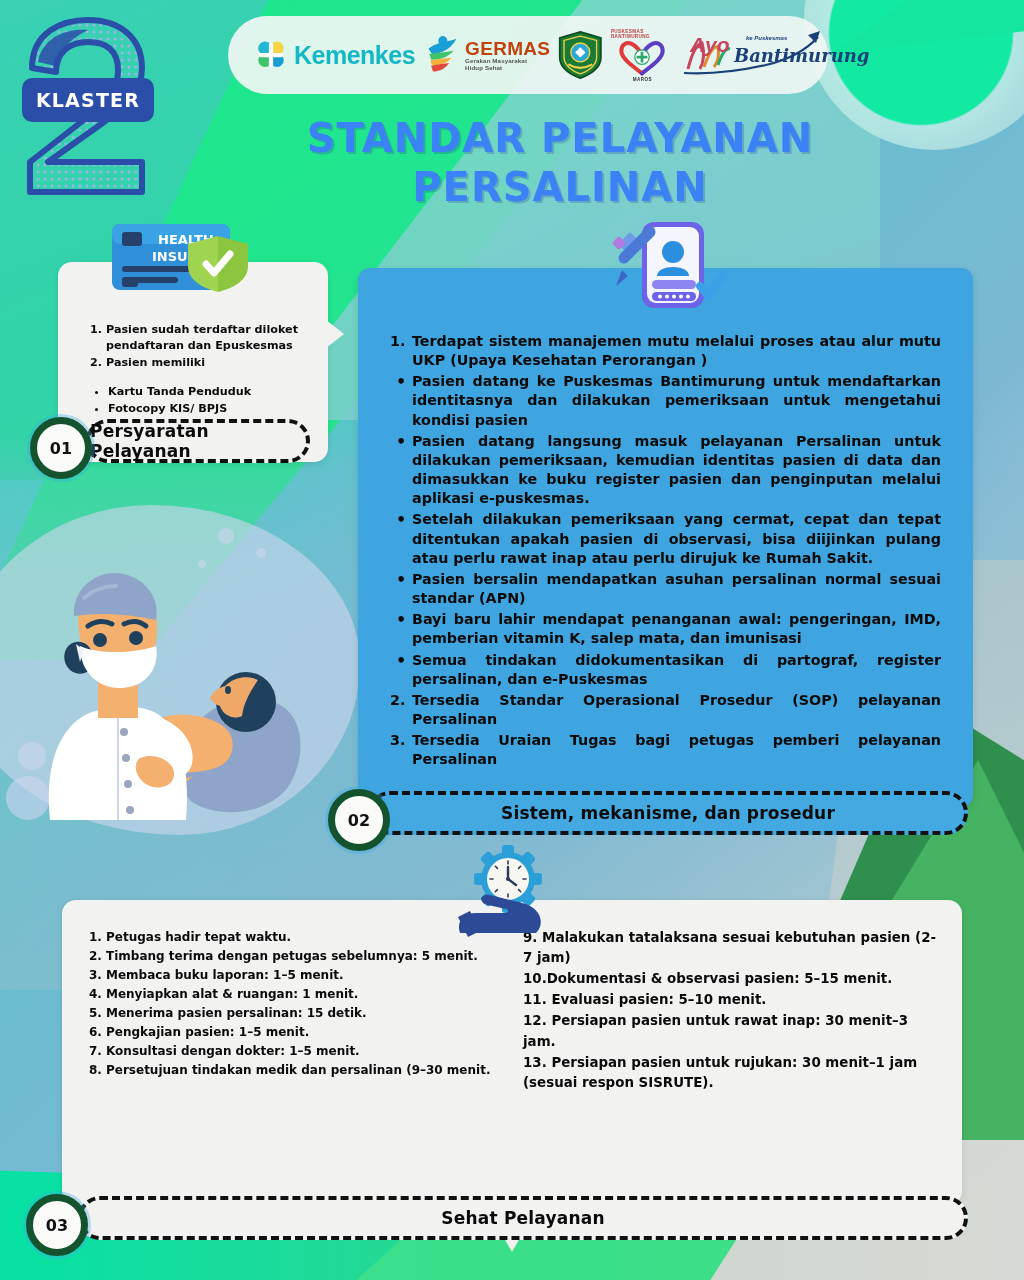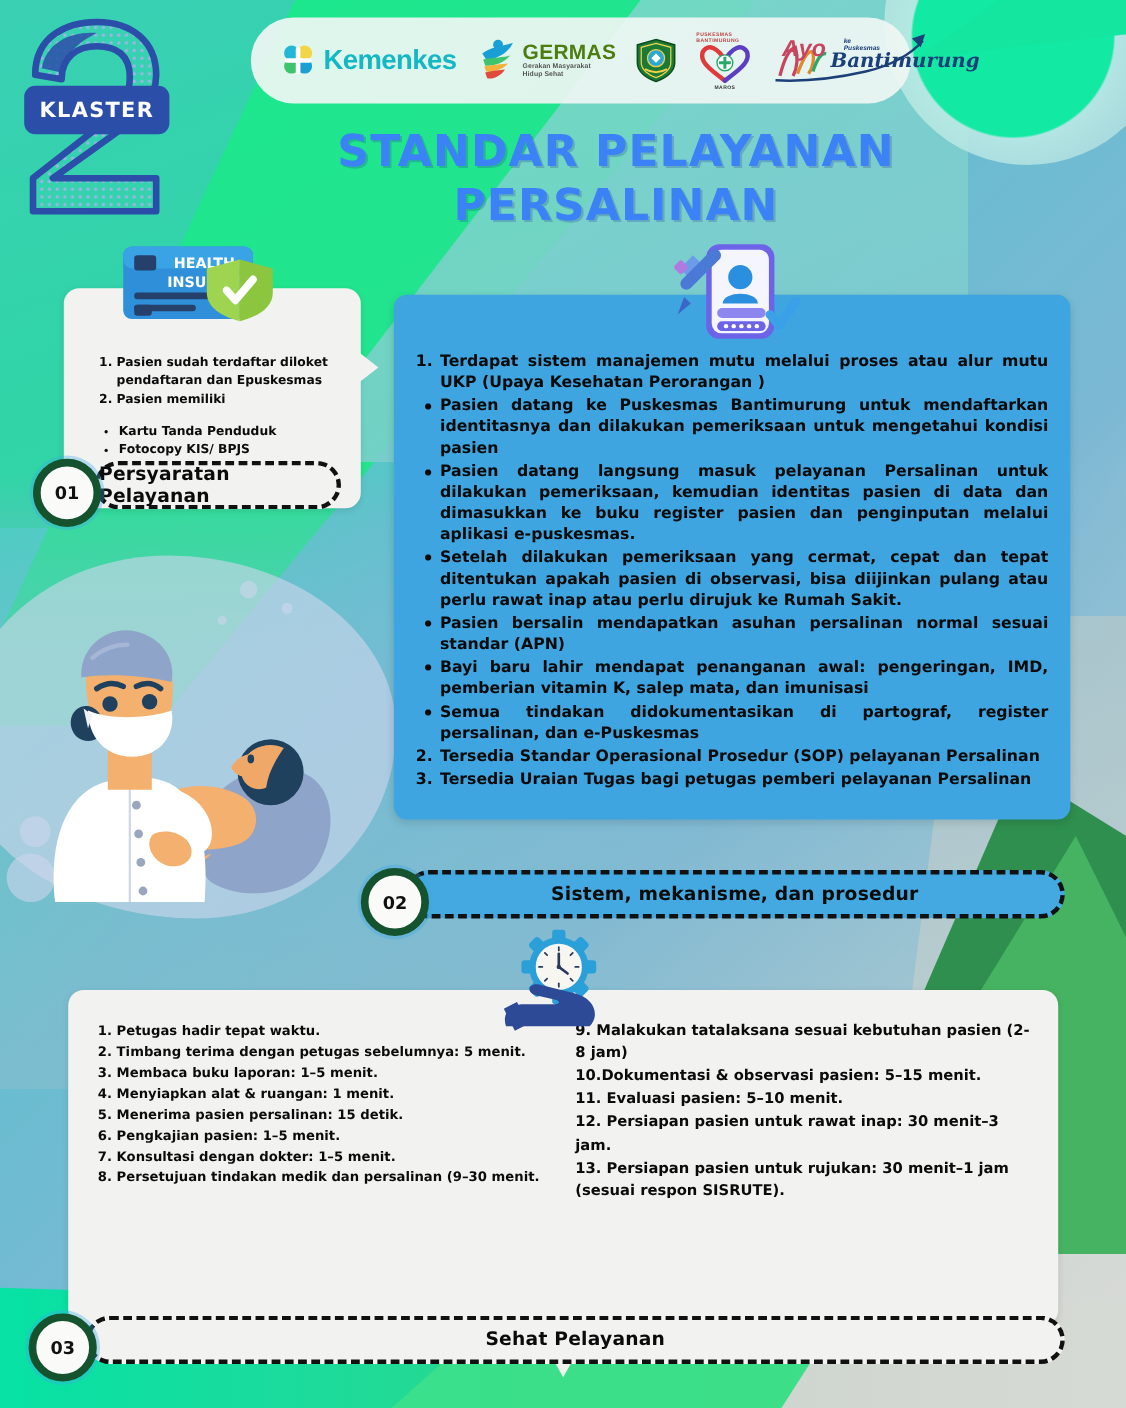"Kemenkes" .logobar { gap: 18px -> 8px }
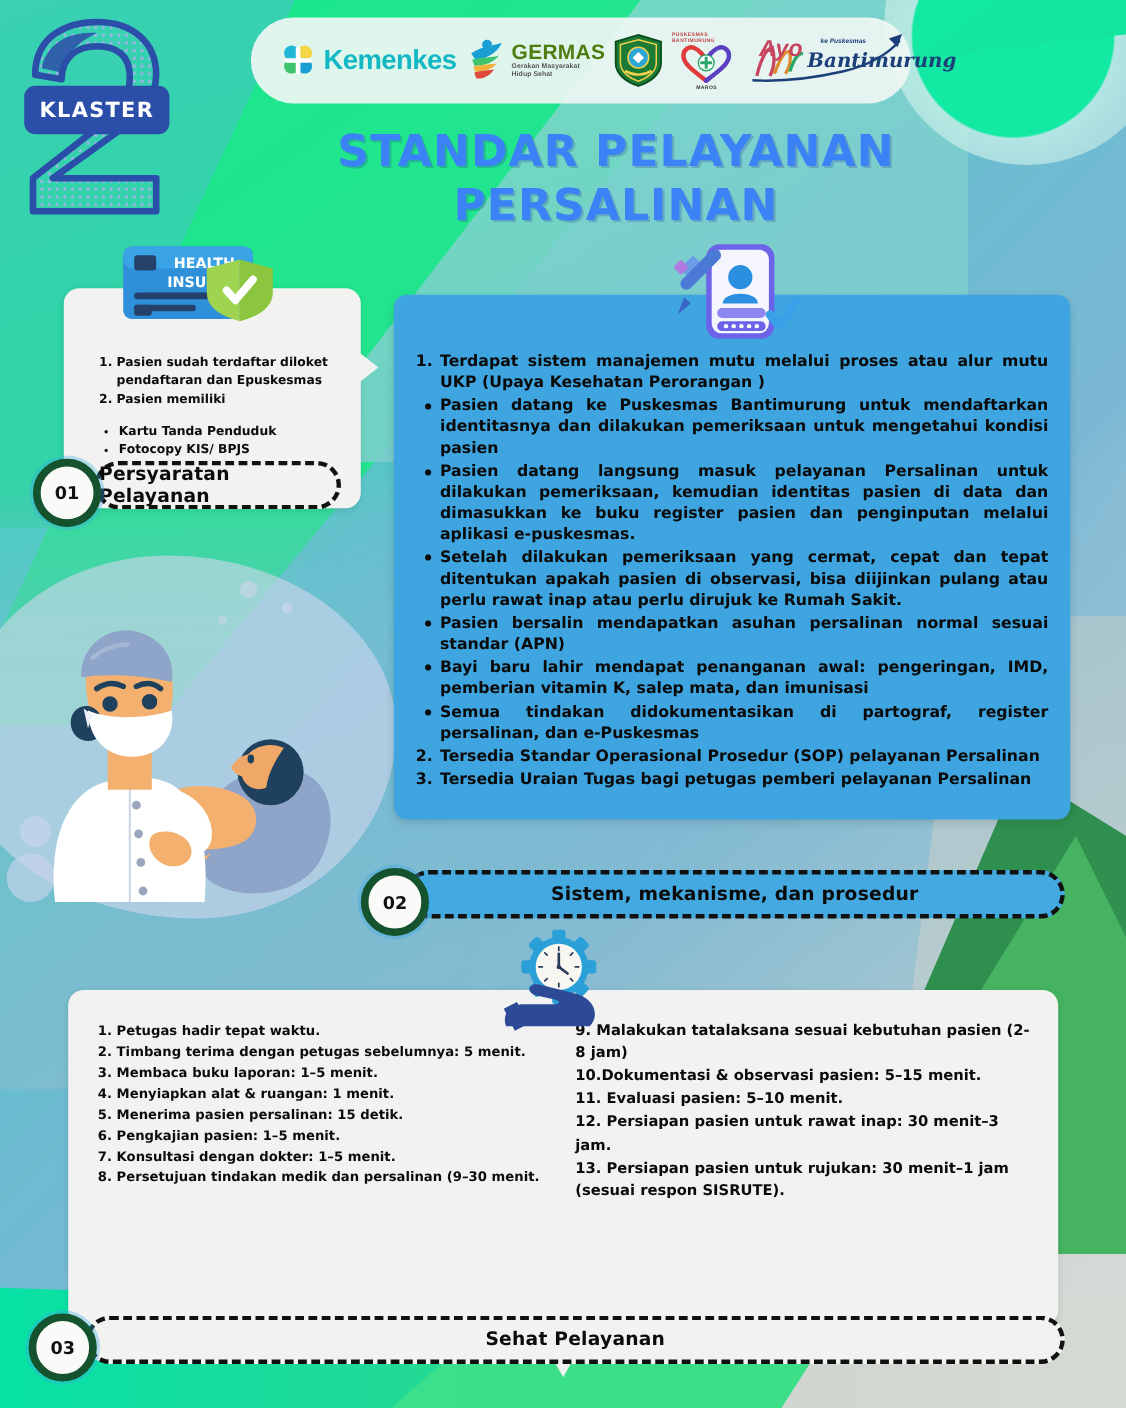"GERMAS" .germas-main { color: #4d7c0f -> #c2410c }
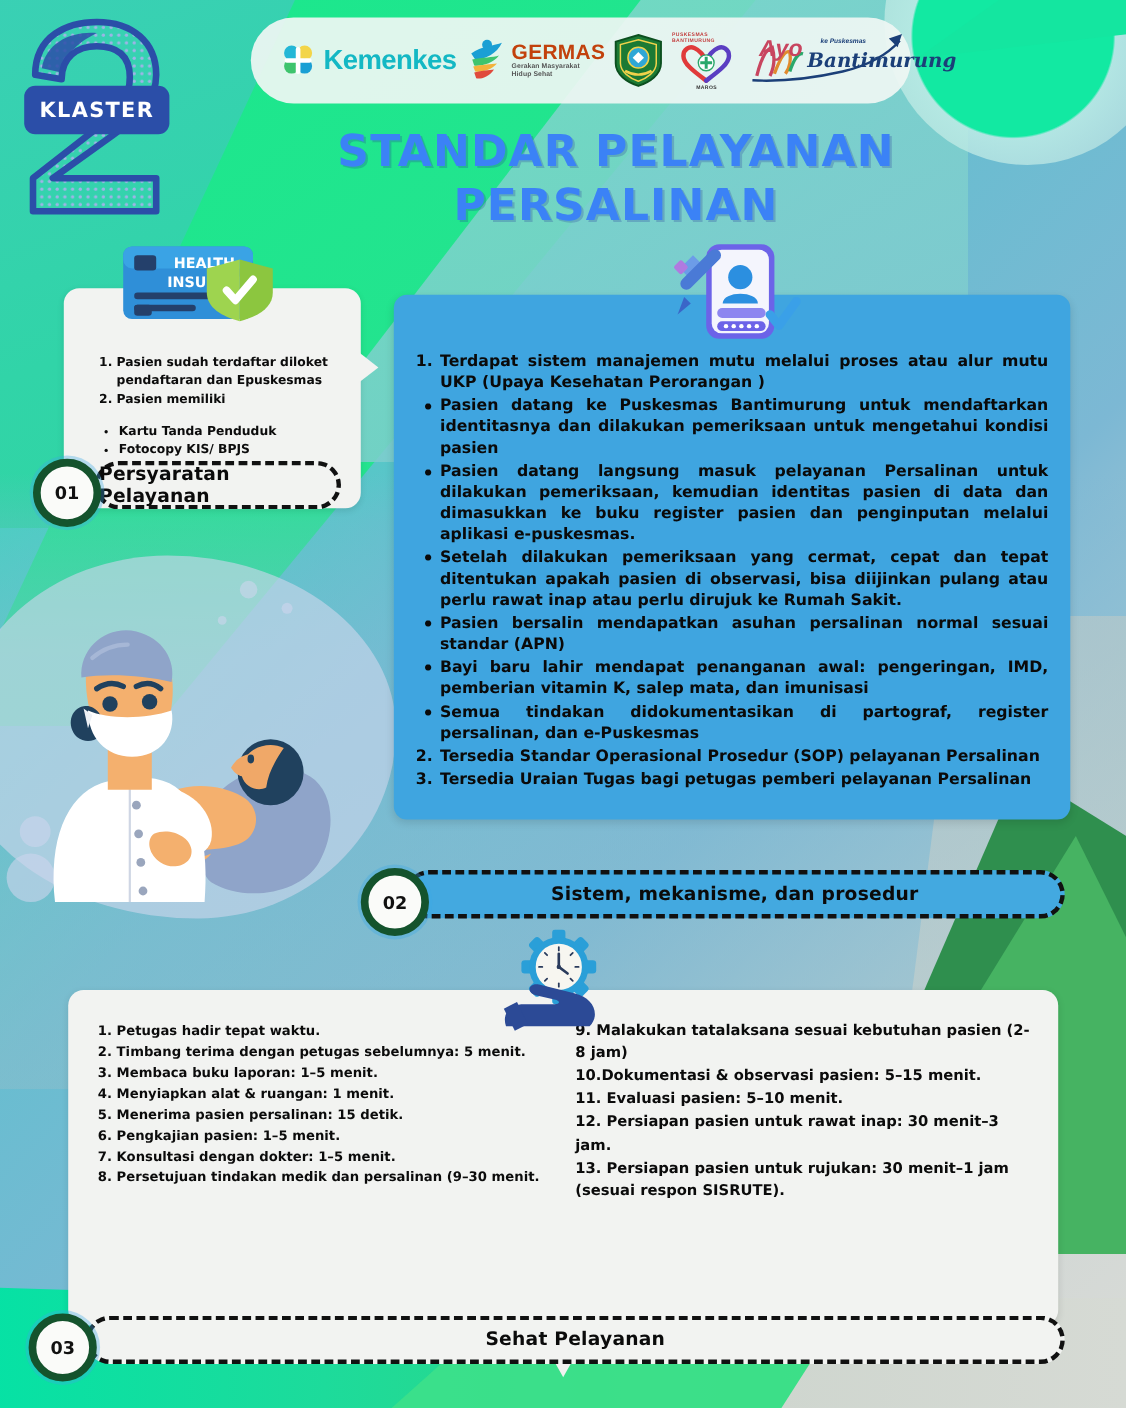"Terdapat sistem manajemen mutu melalui" .bp-list { margin: 4px -> 16px }
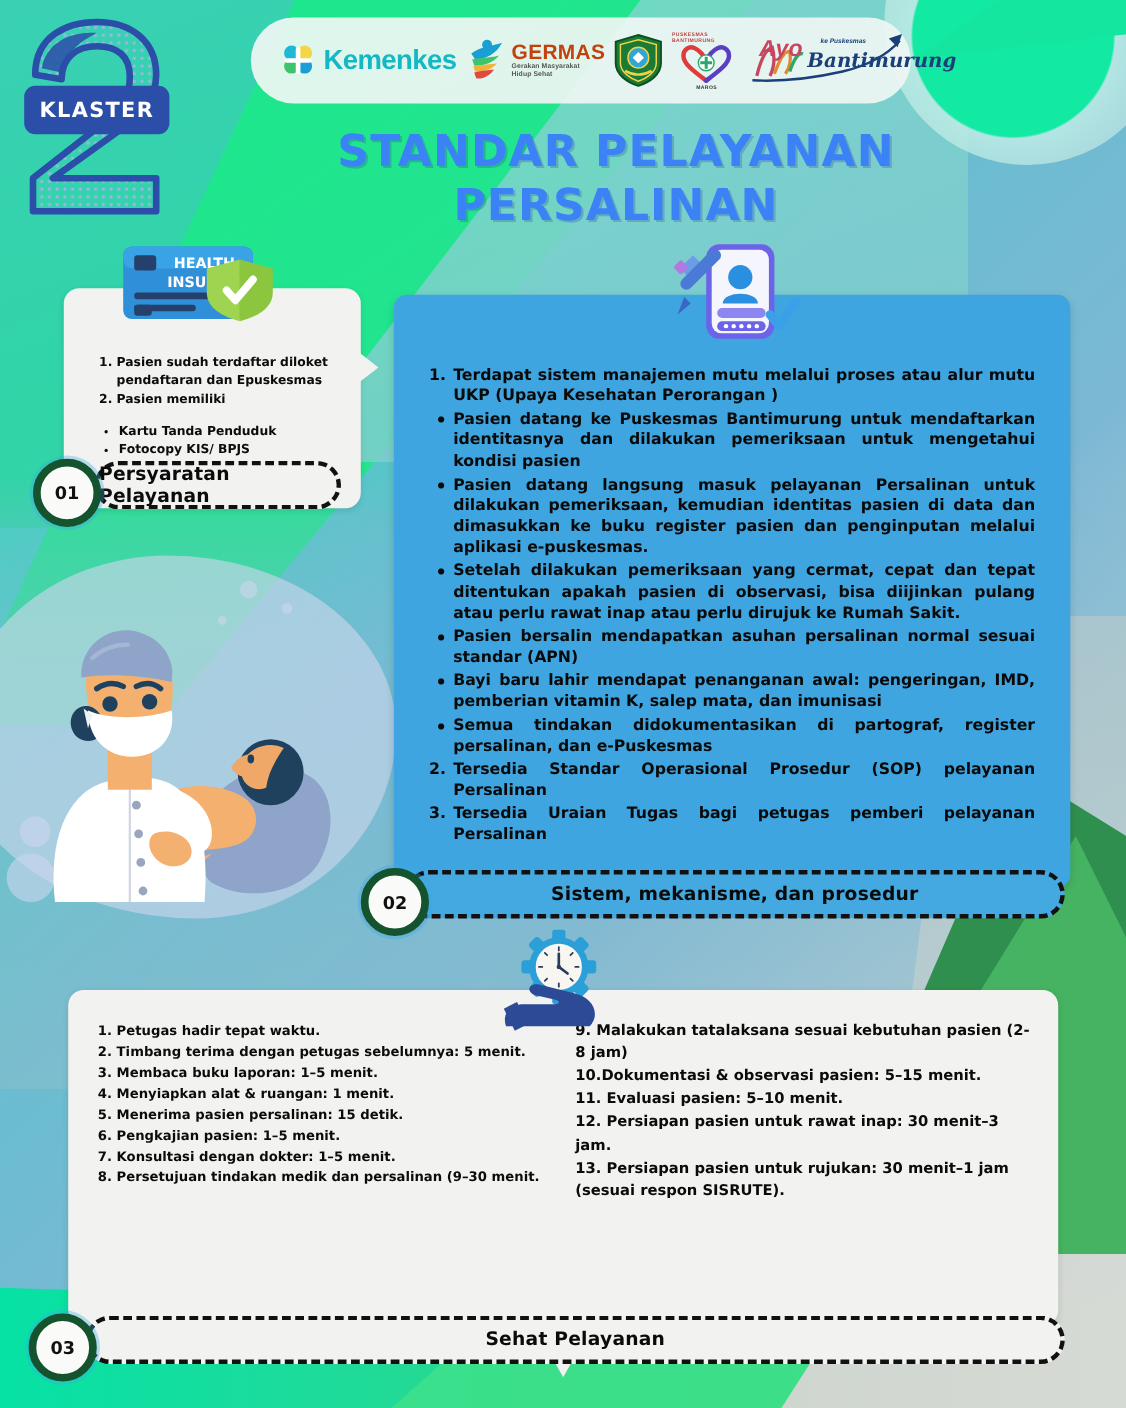"9. Malakukan tatalaksana sesuai" p { text: 2-8 -> 2-7 }
